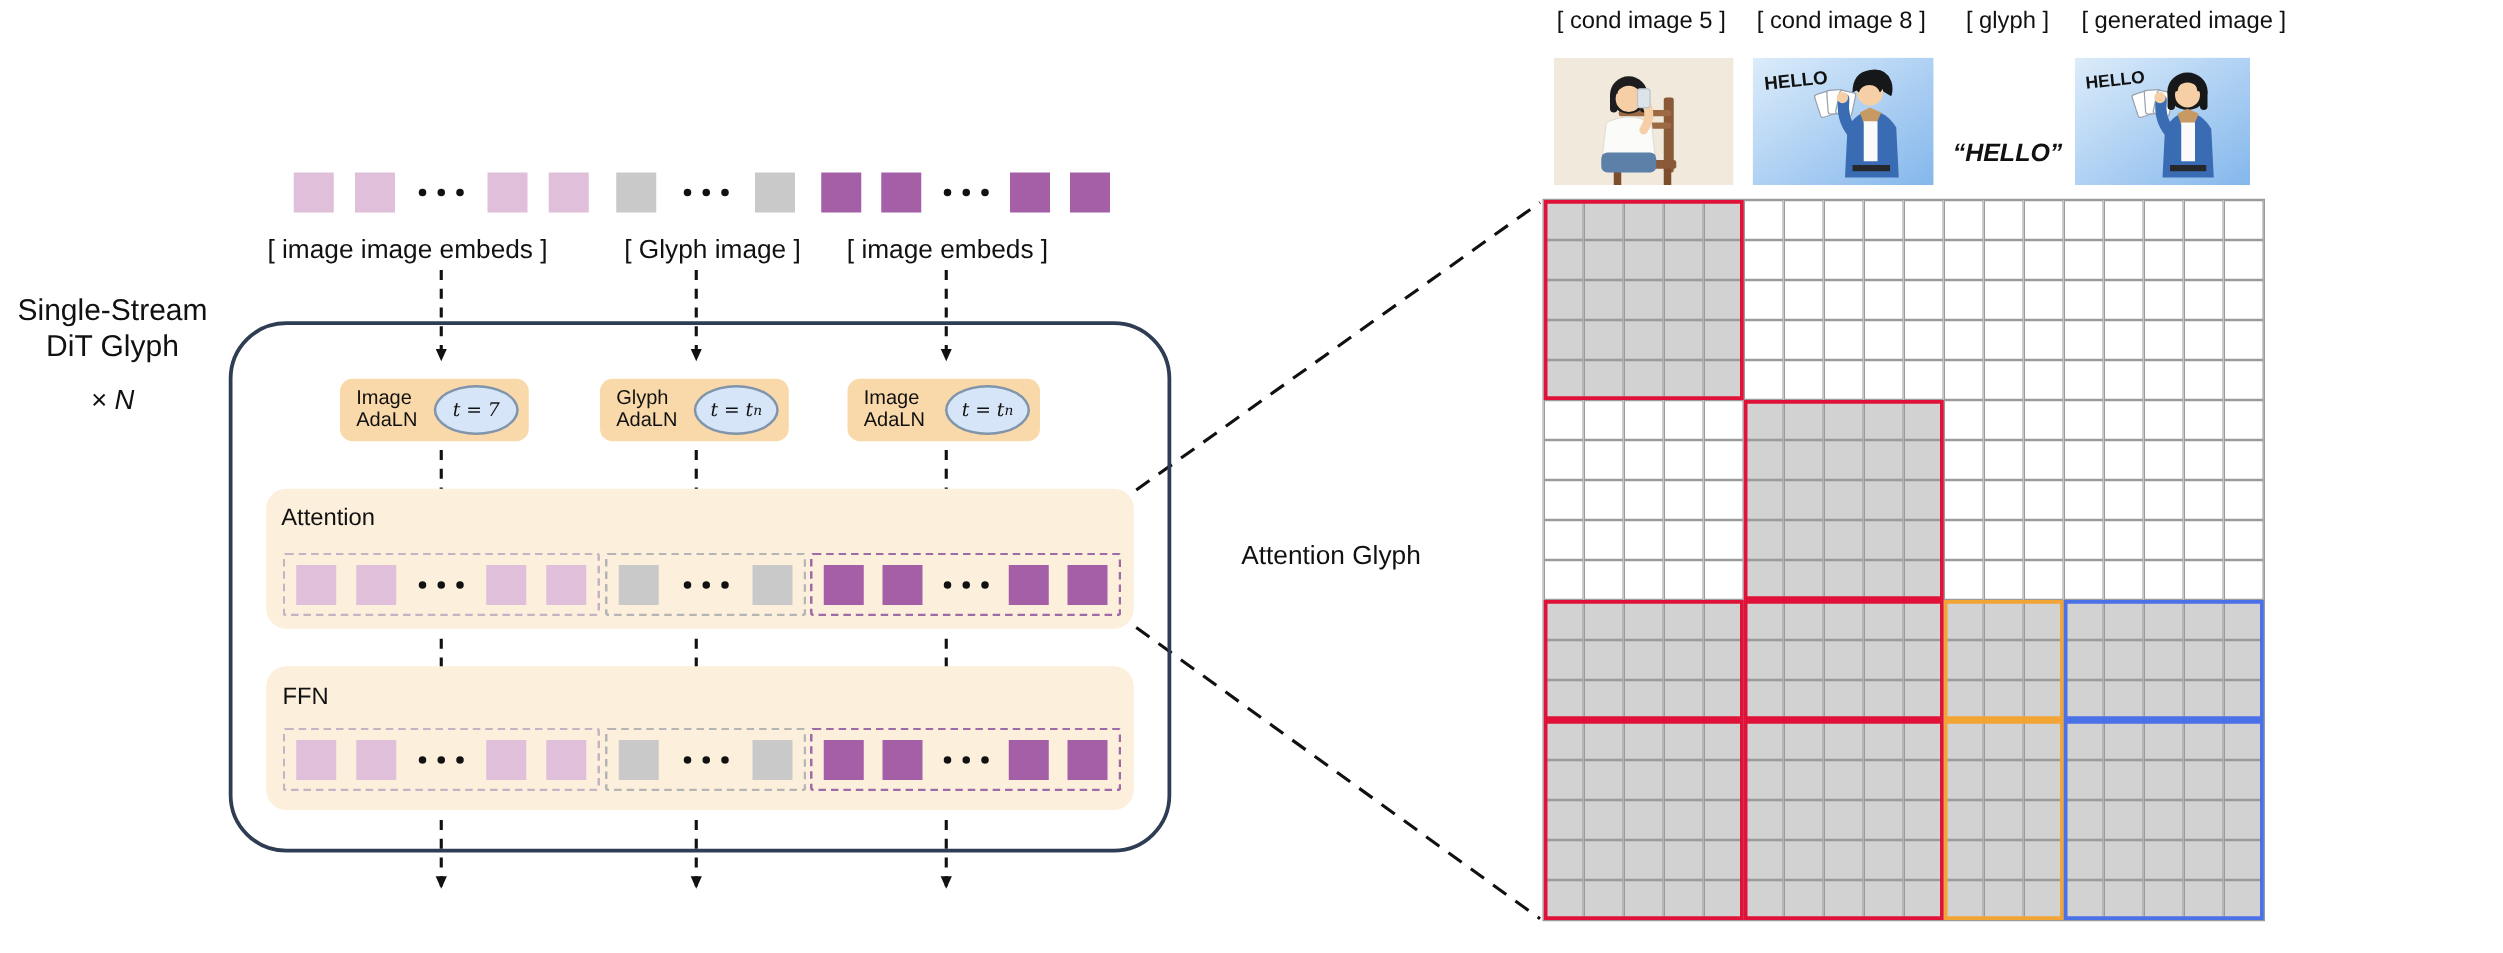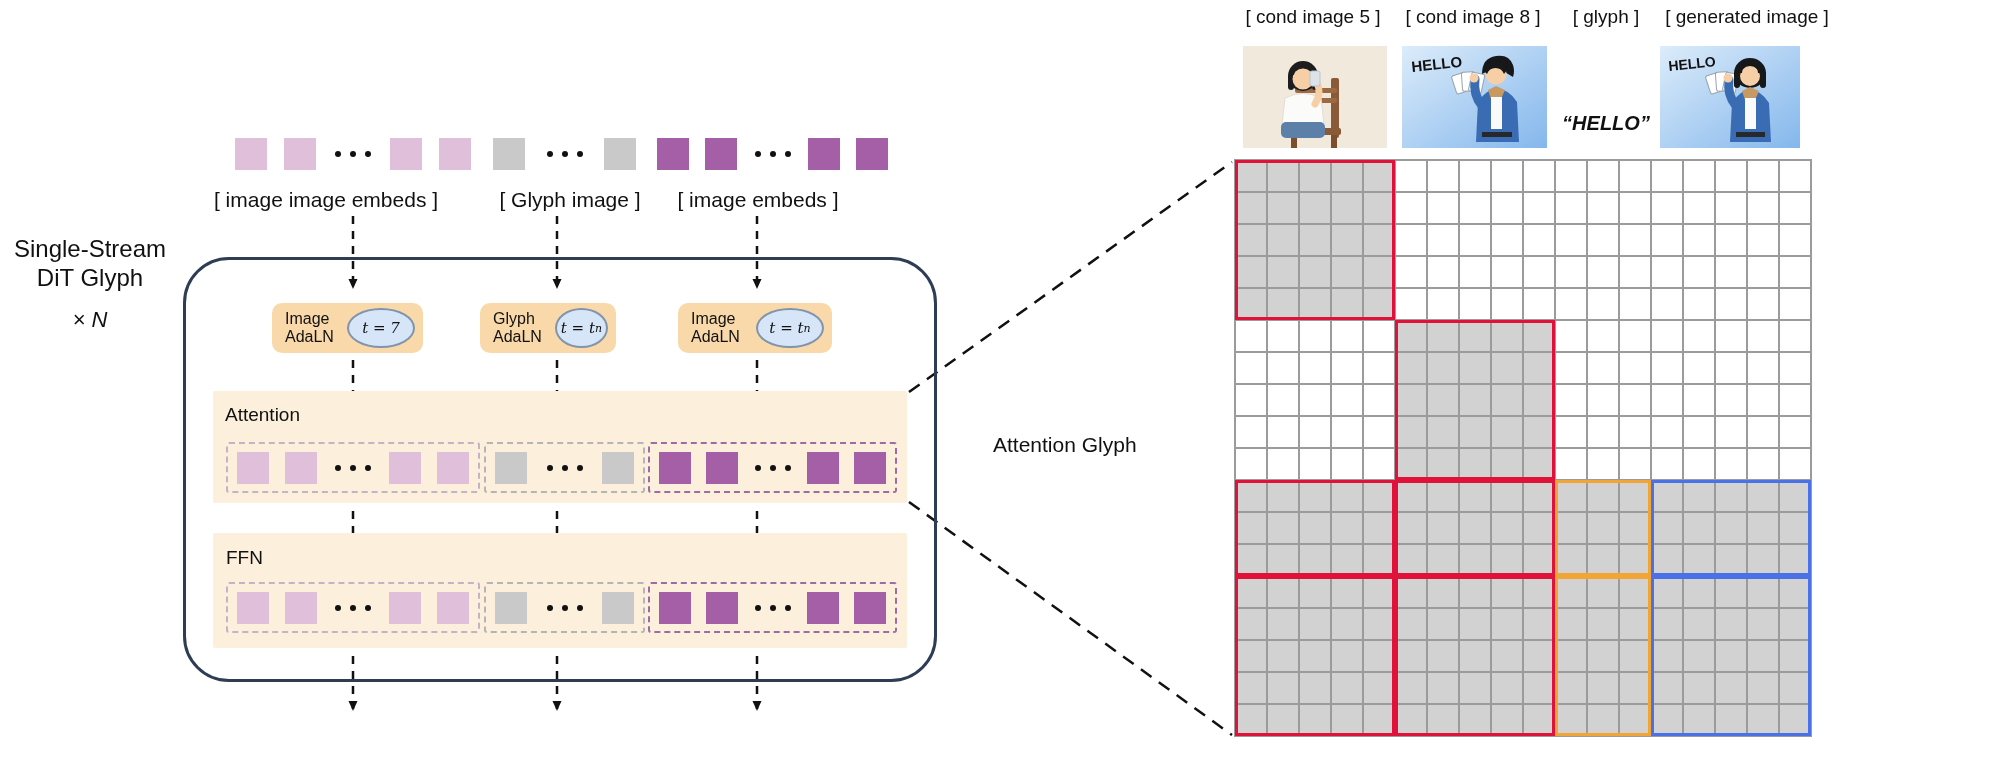"Glyph" div.abs { width: 136px -> 151px }
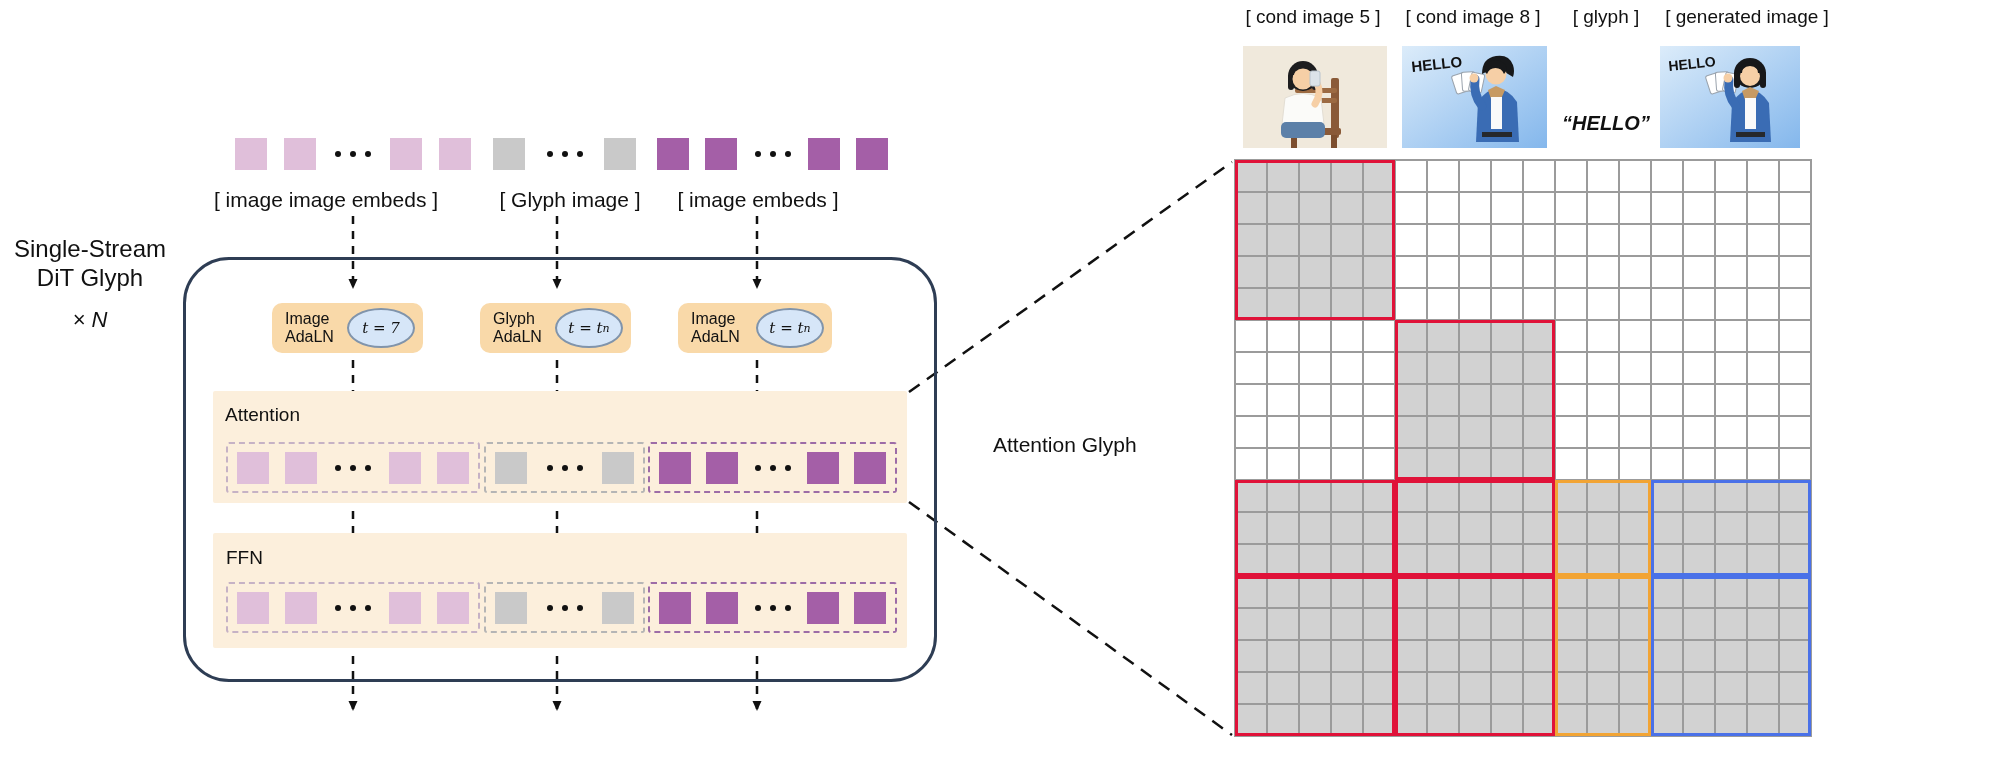"Attention" .panel { border-radius: 2px -> 16px }
